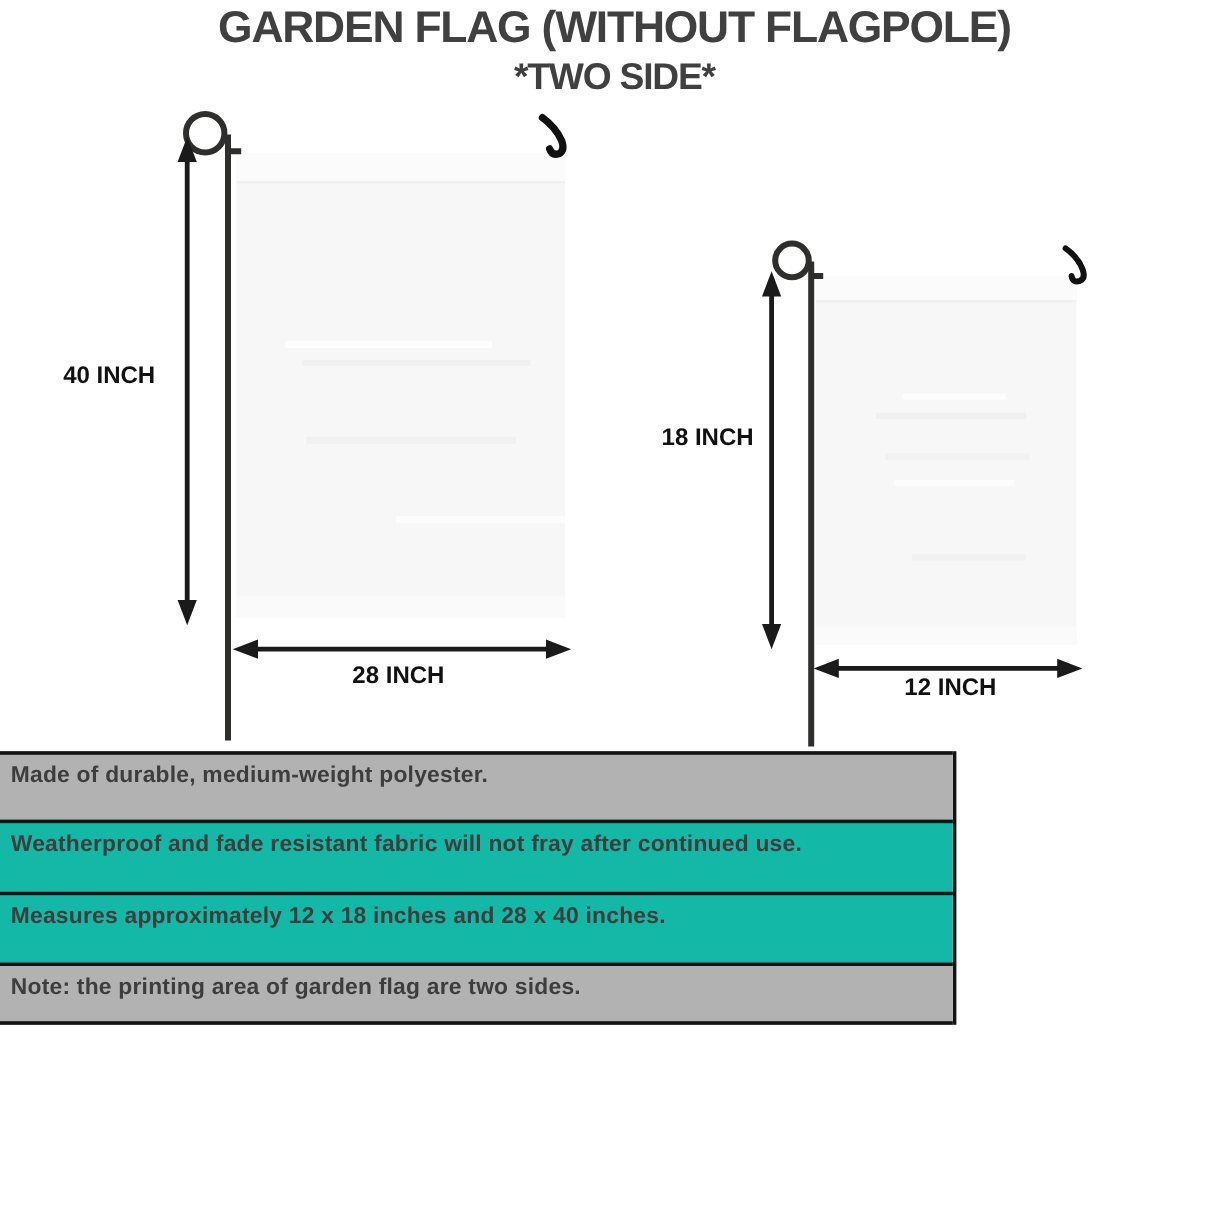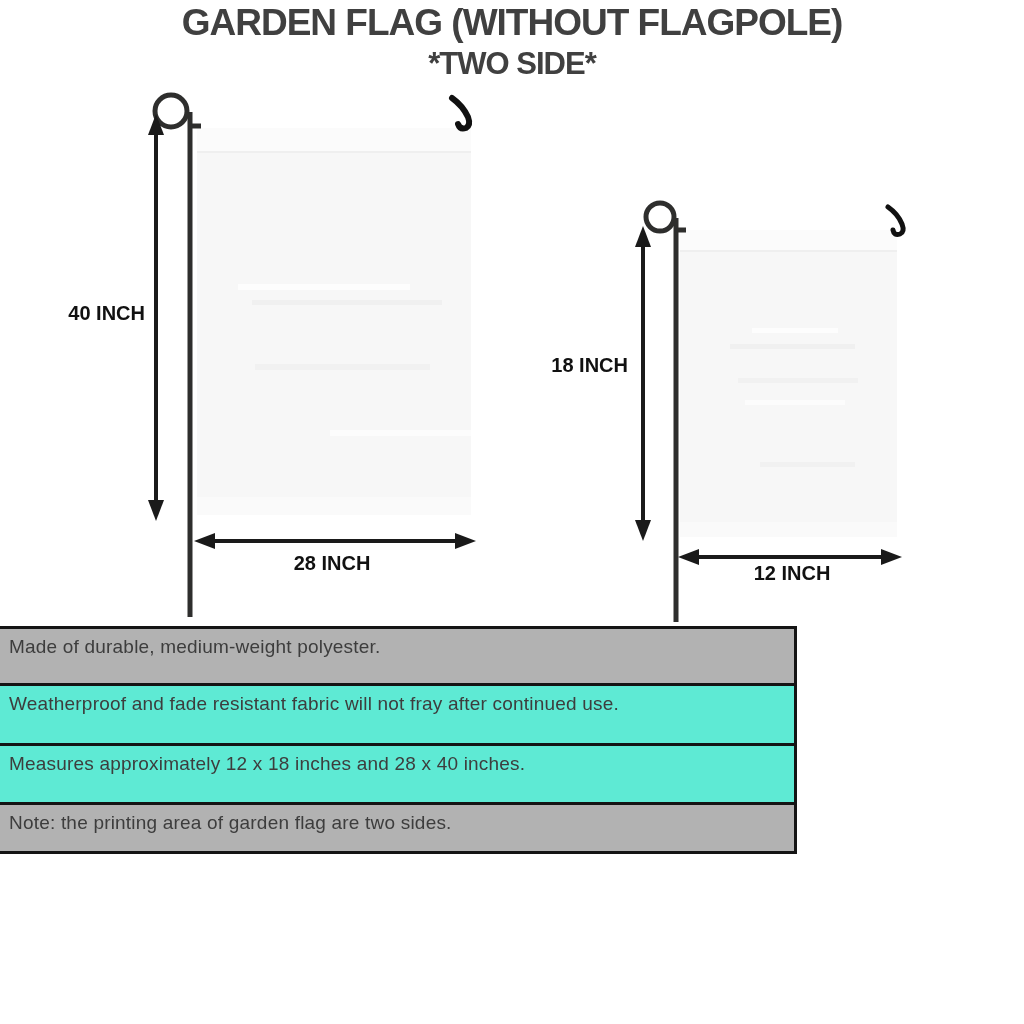"40 INCH" #lbl-40 { left: 21px -> 29px; text-align: none -> center }
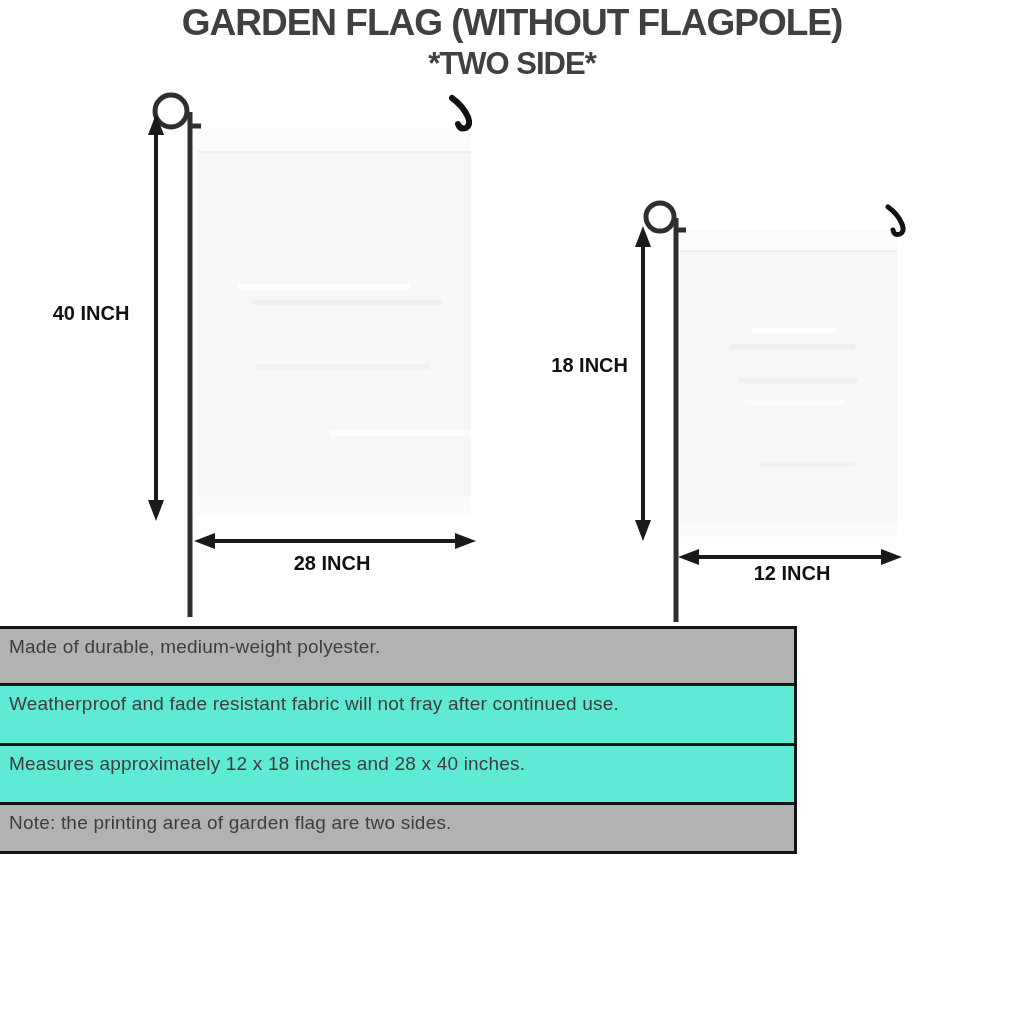"Made of durable, medium-weight" .feature-row { font-weight: 400 -> 700 }
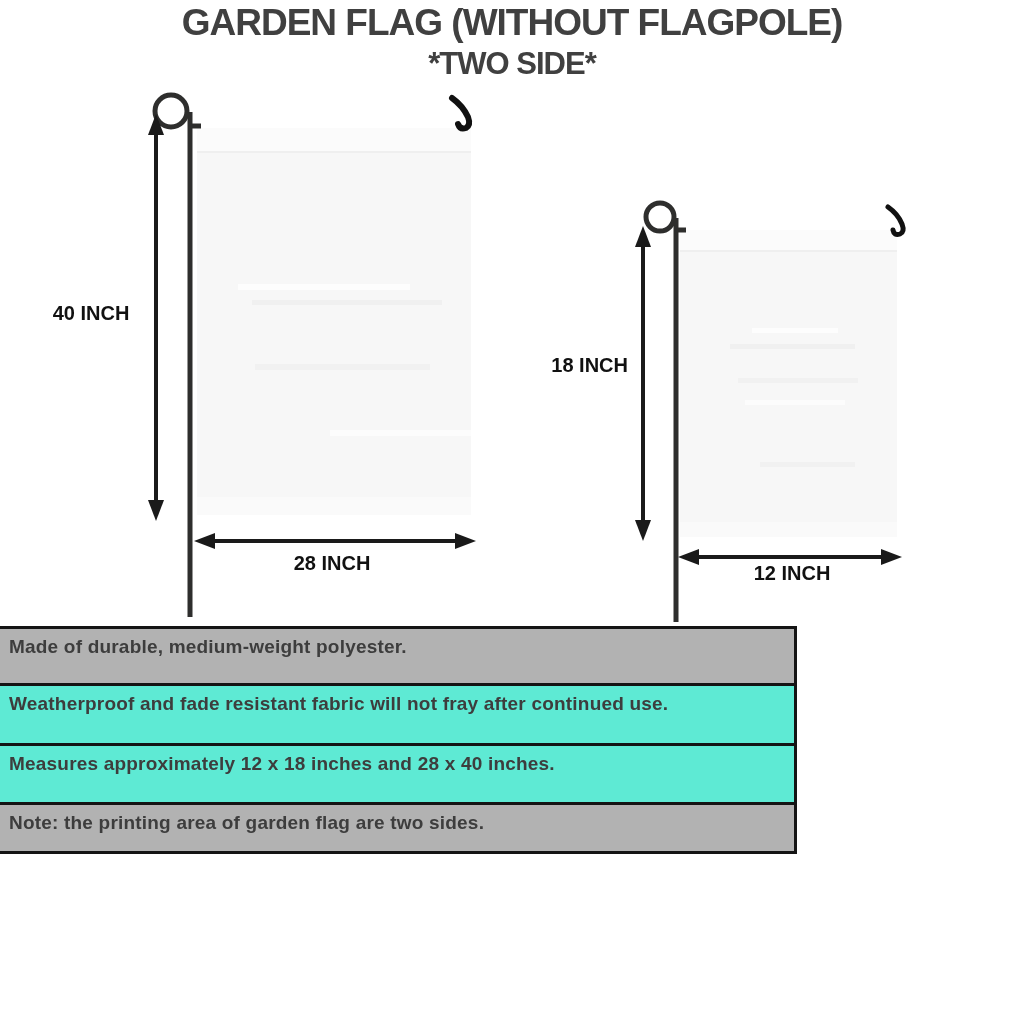"Weatherproof and fade resistant fabric" .feature-row.plain { background: #5eead4 -> #14b8a6 }
